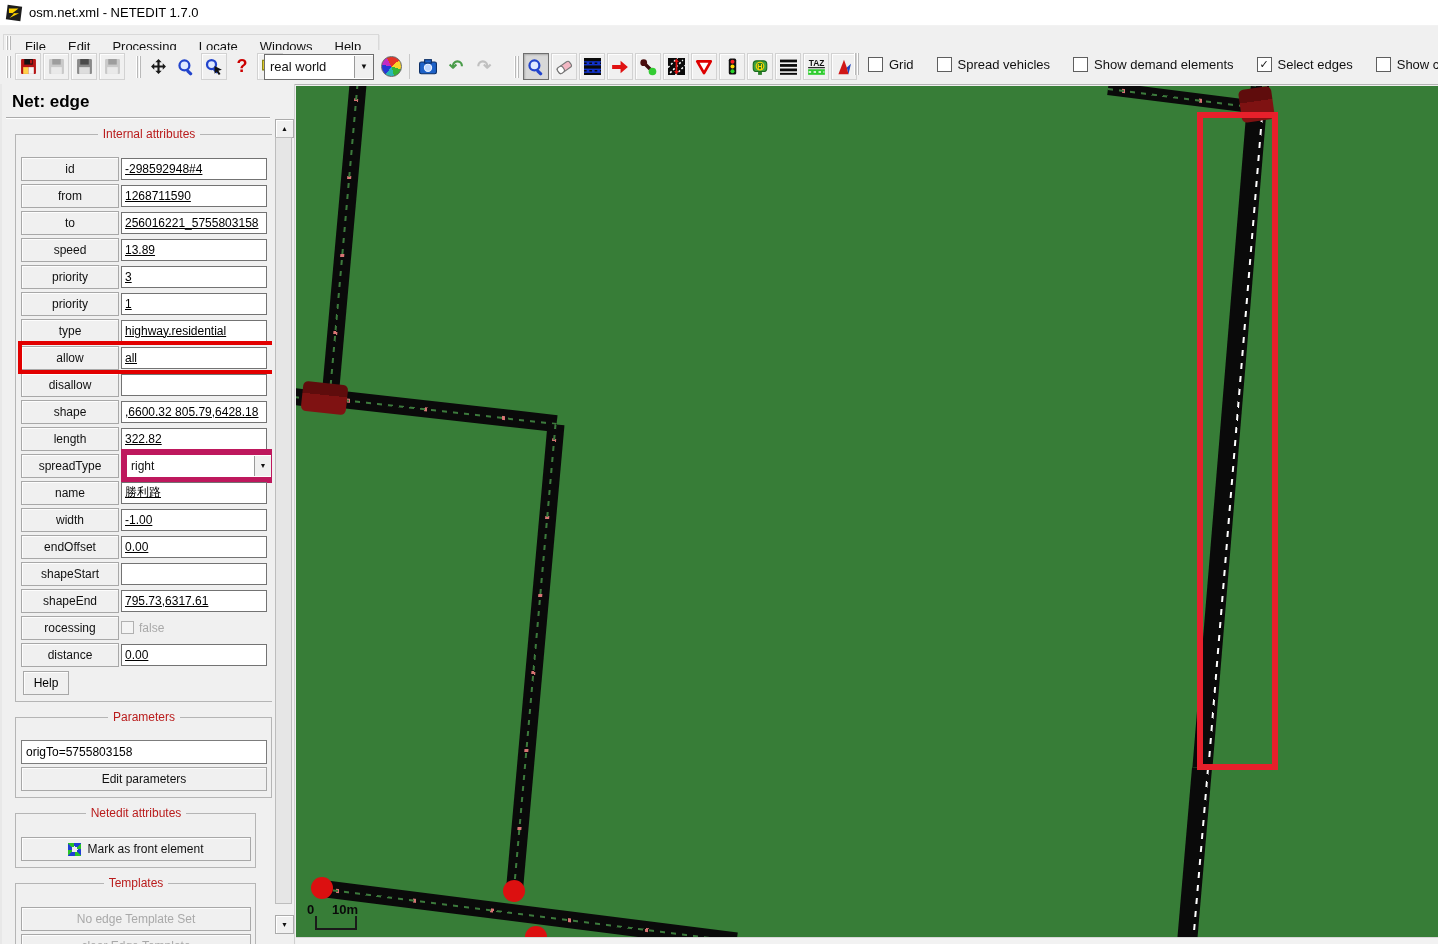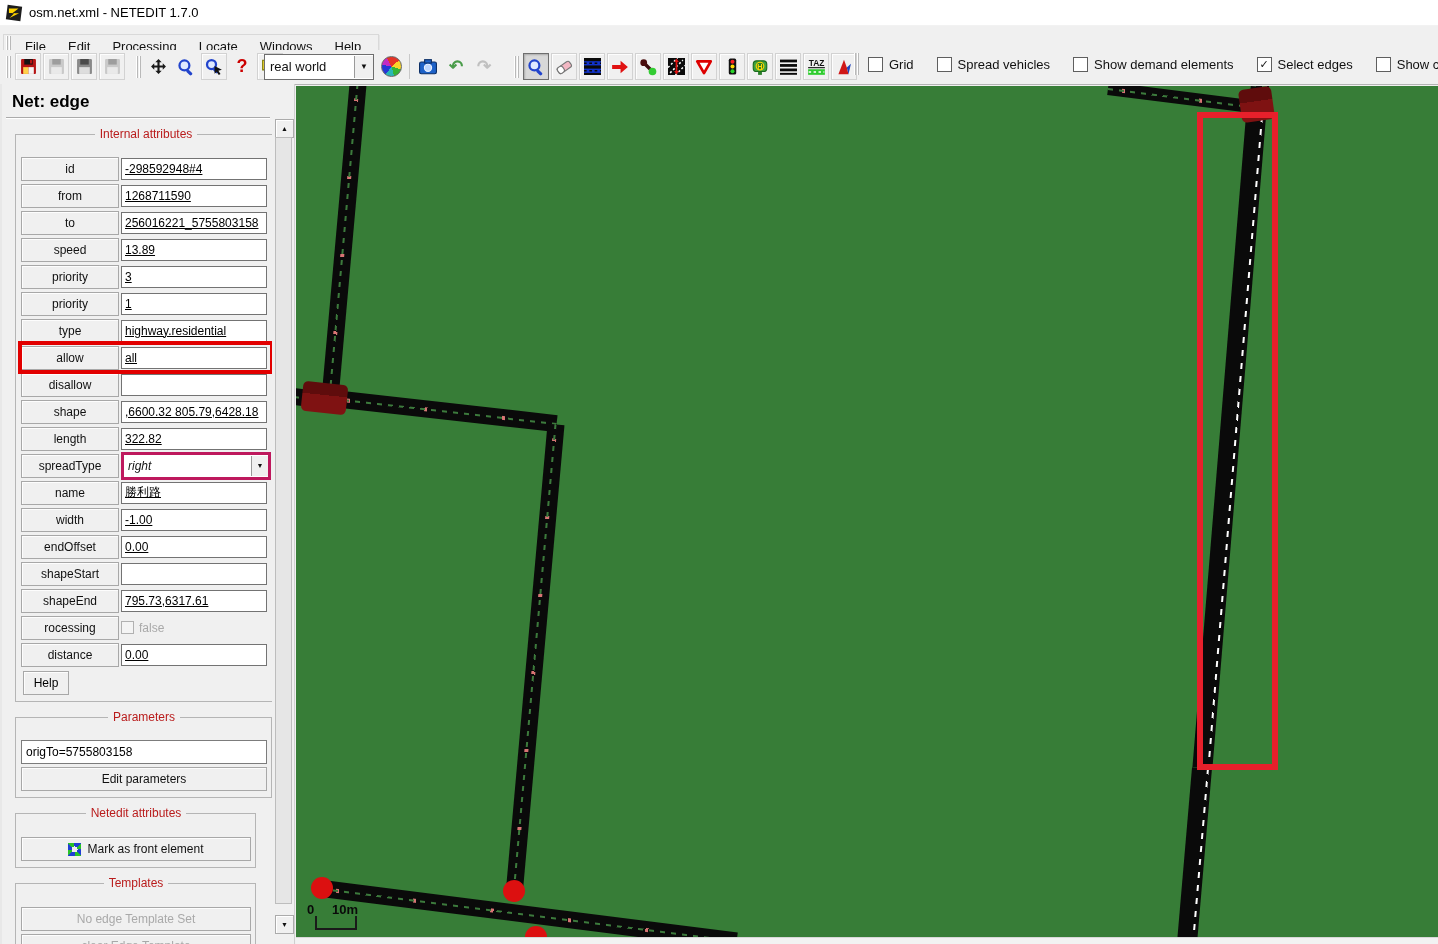"right" .acombo { border: 3px solid #be185d -> 6px solid #be185d; font-style: italic -> none }
